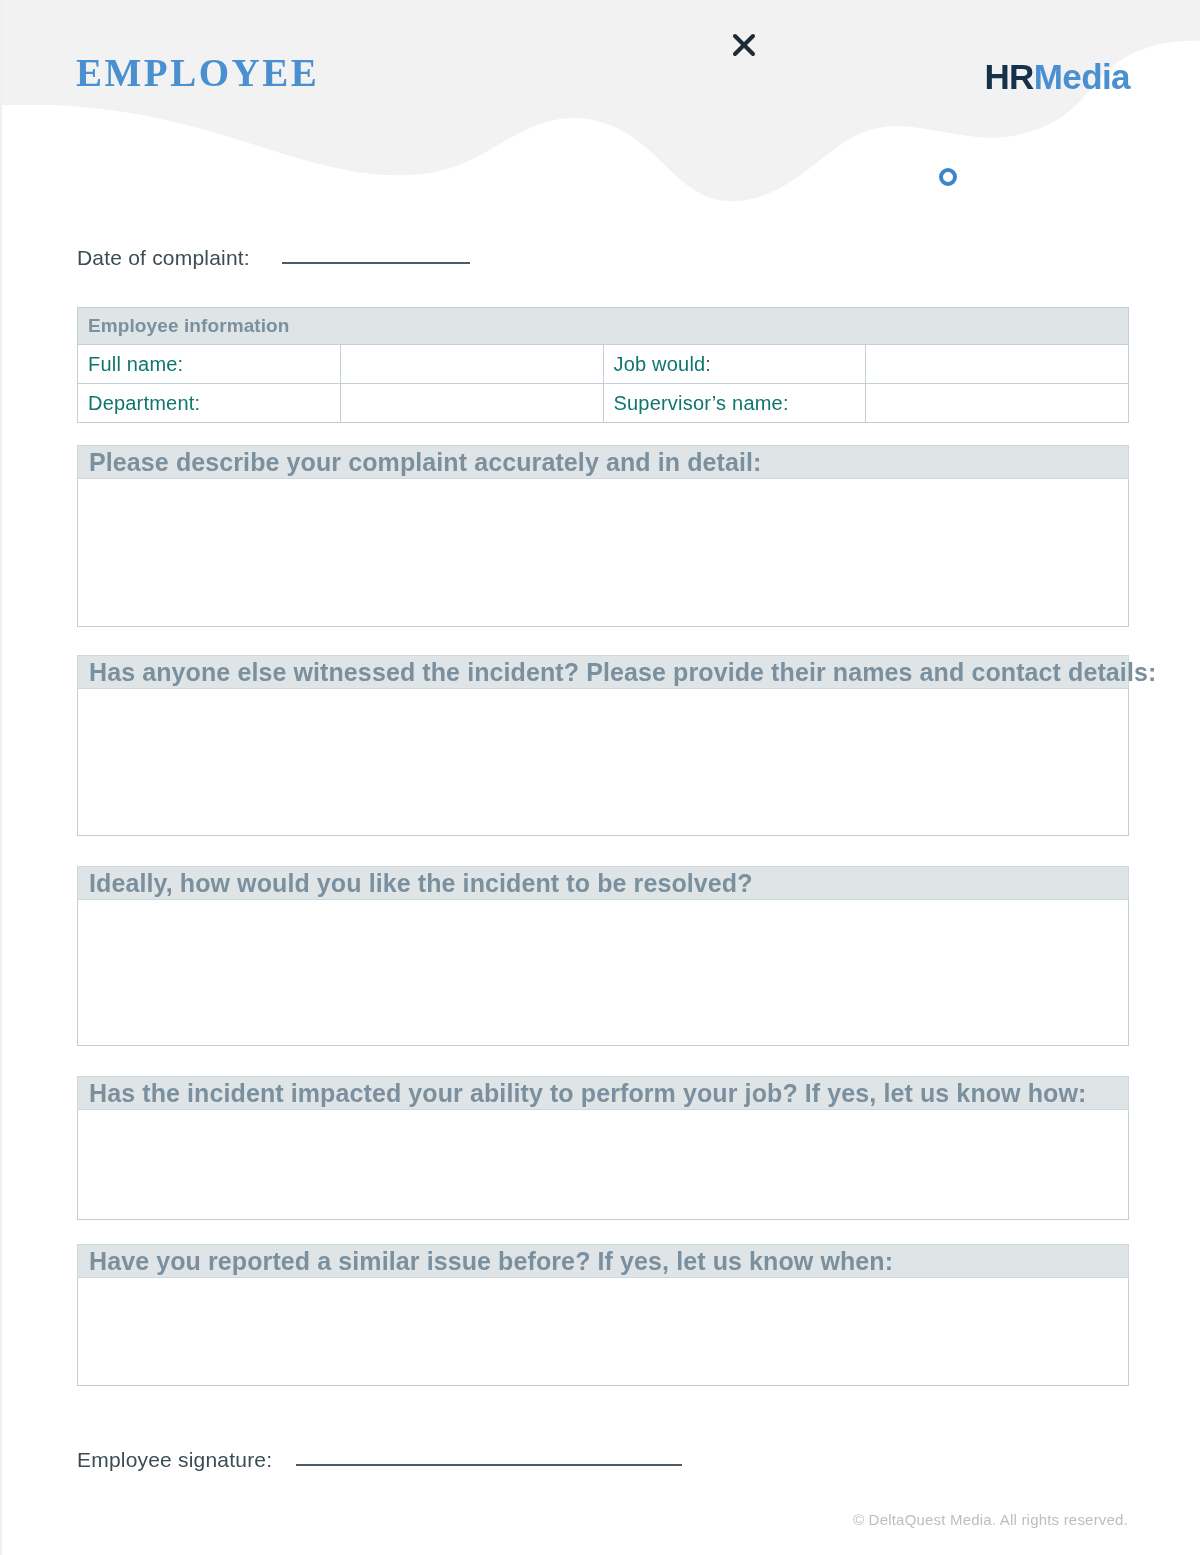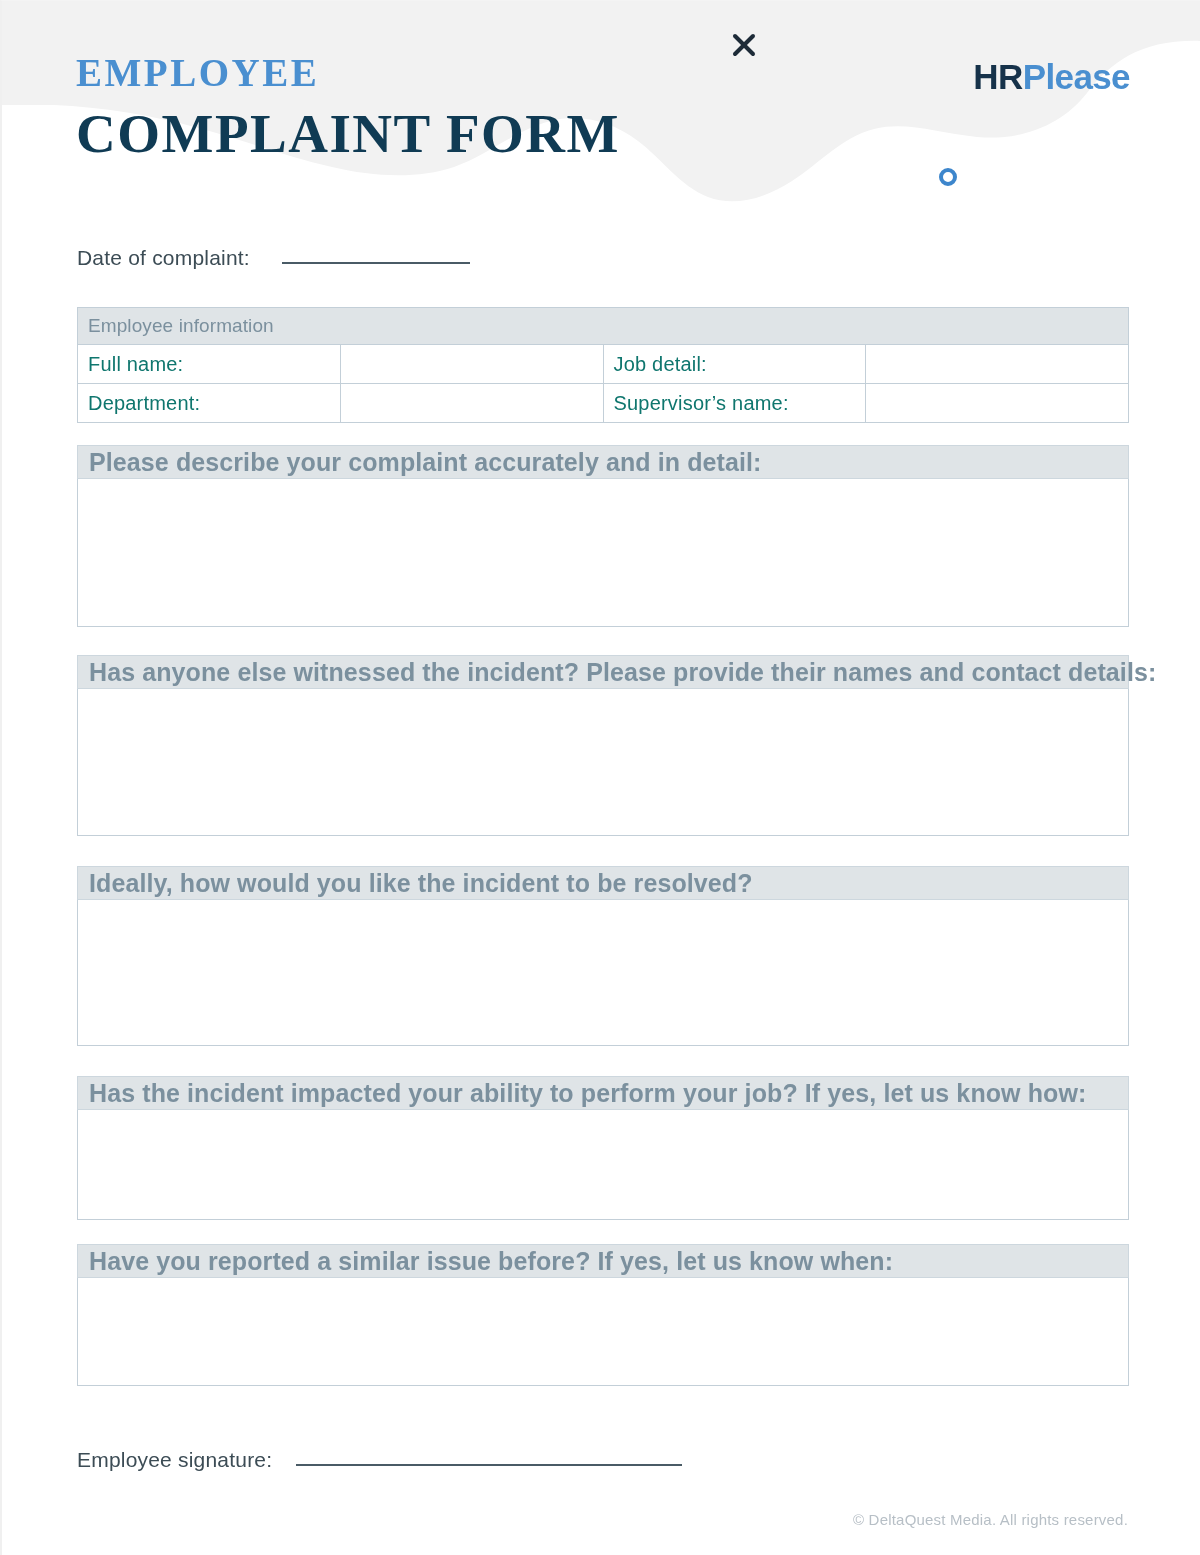"Please" span.addict { text: Please -> Media }
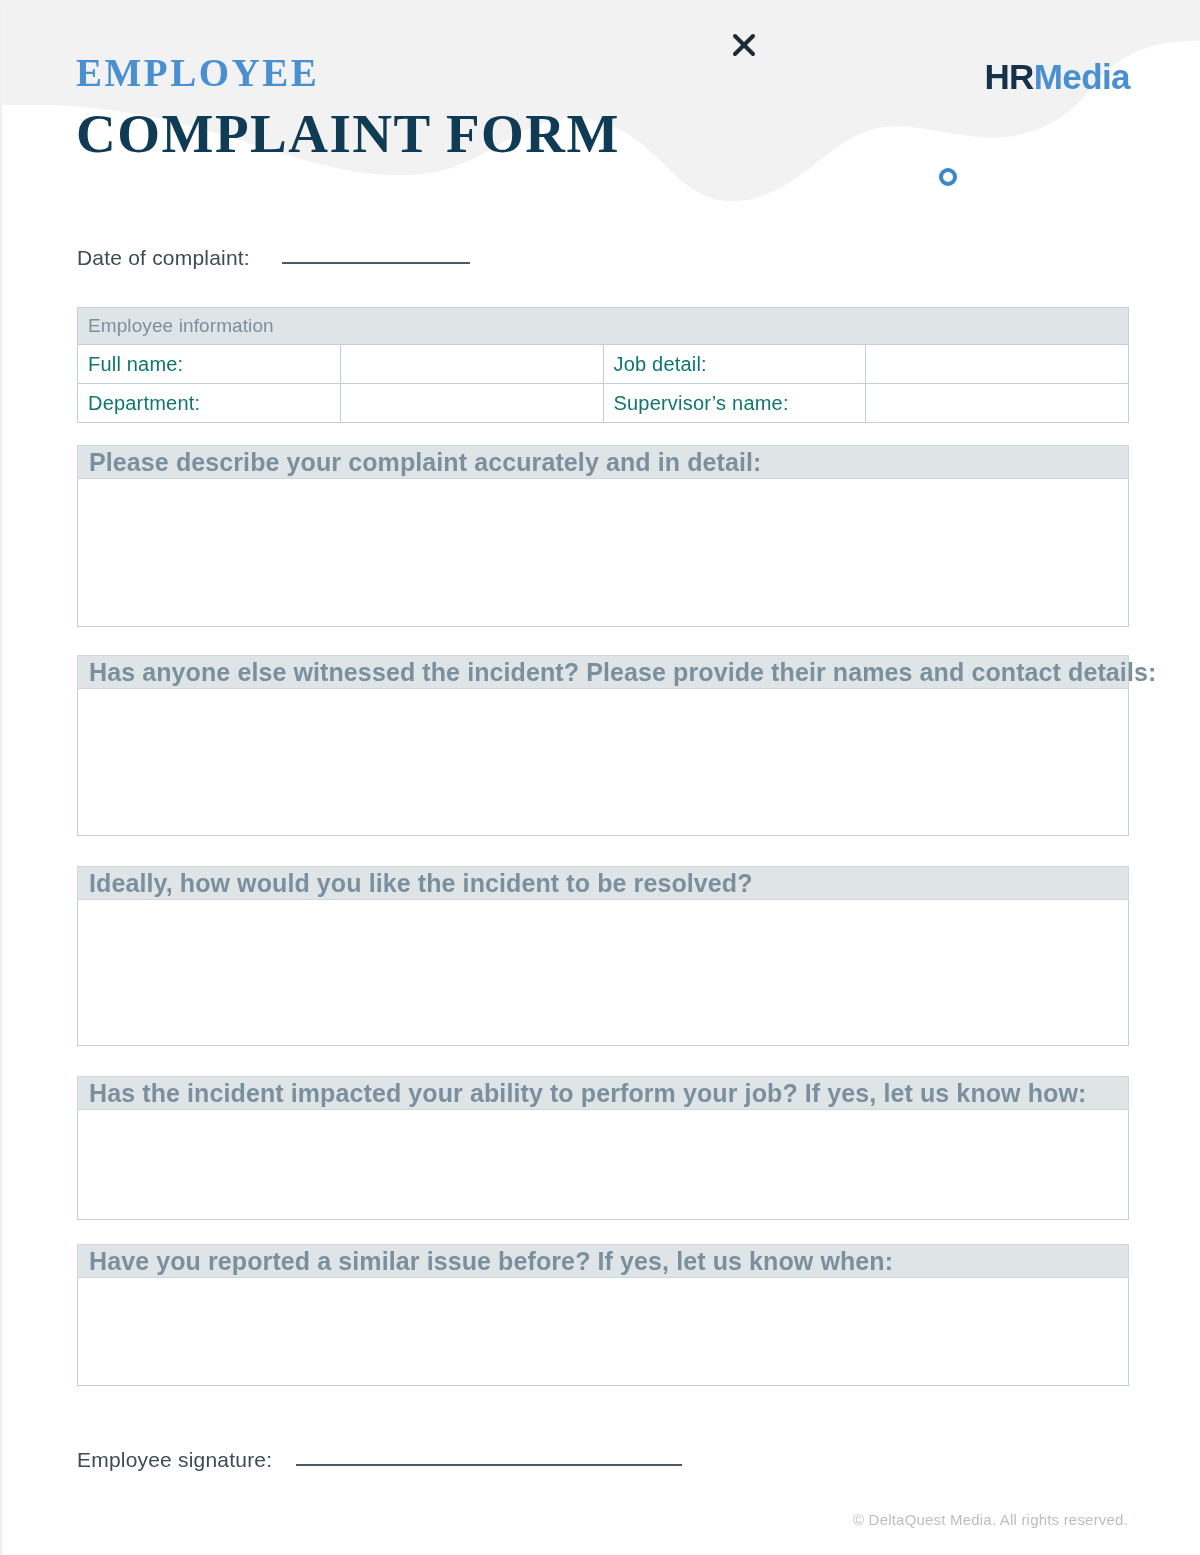"COMPLAINT FORM" div.title-line2 { html: <div>COMPLAINT FORM</div> -> none }
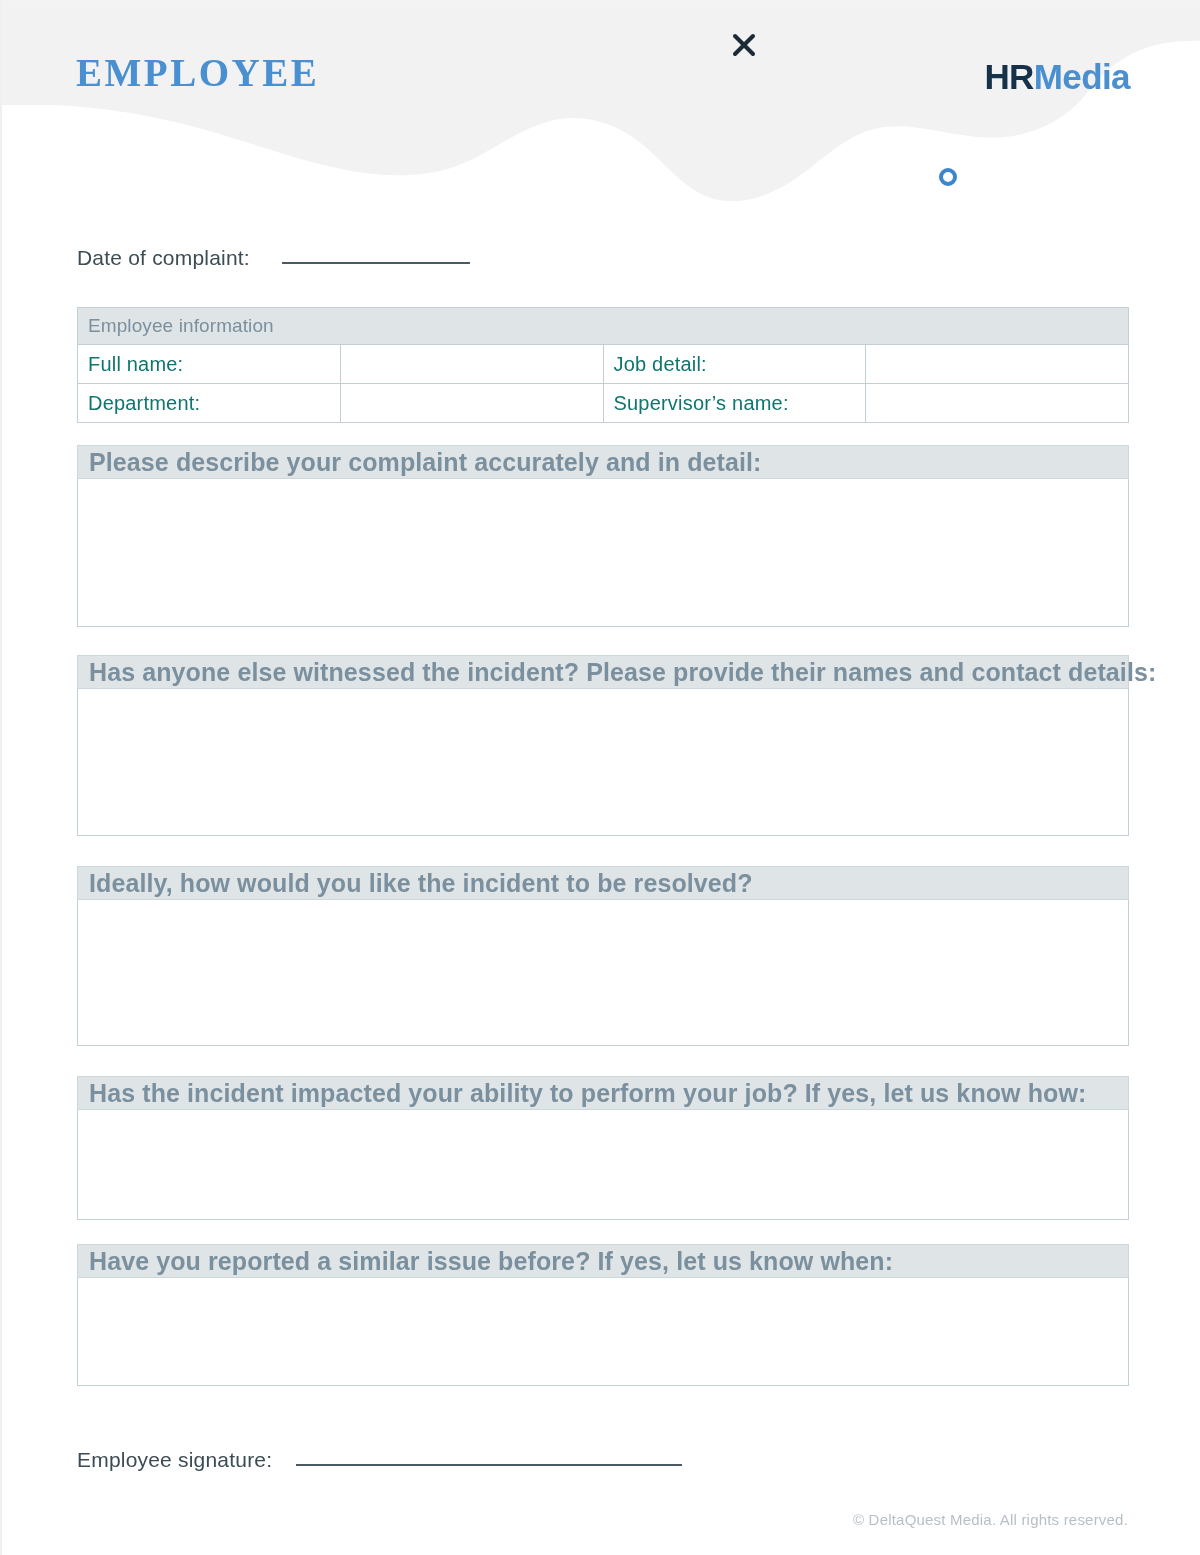"Employee information" .info-table .hdr { font-weight: 400 -> 700 }
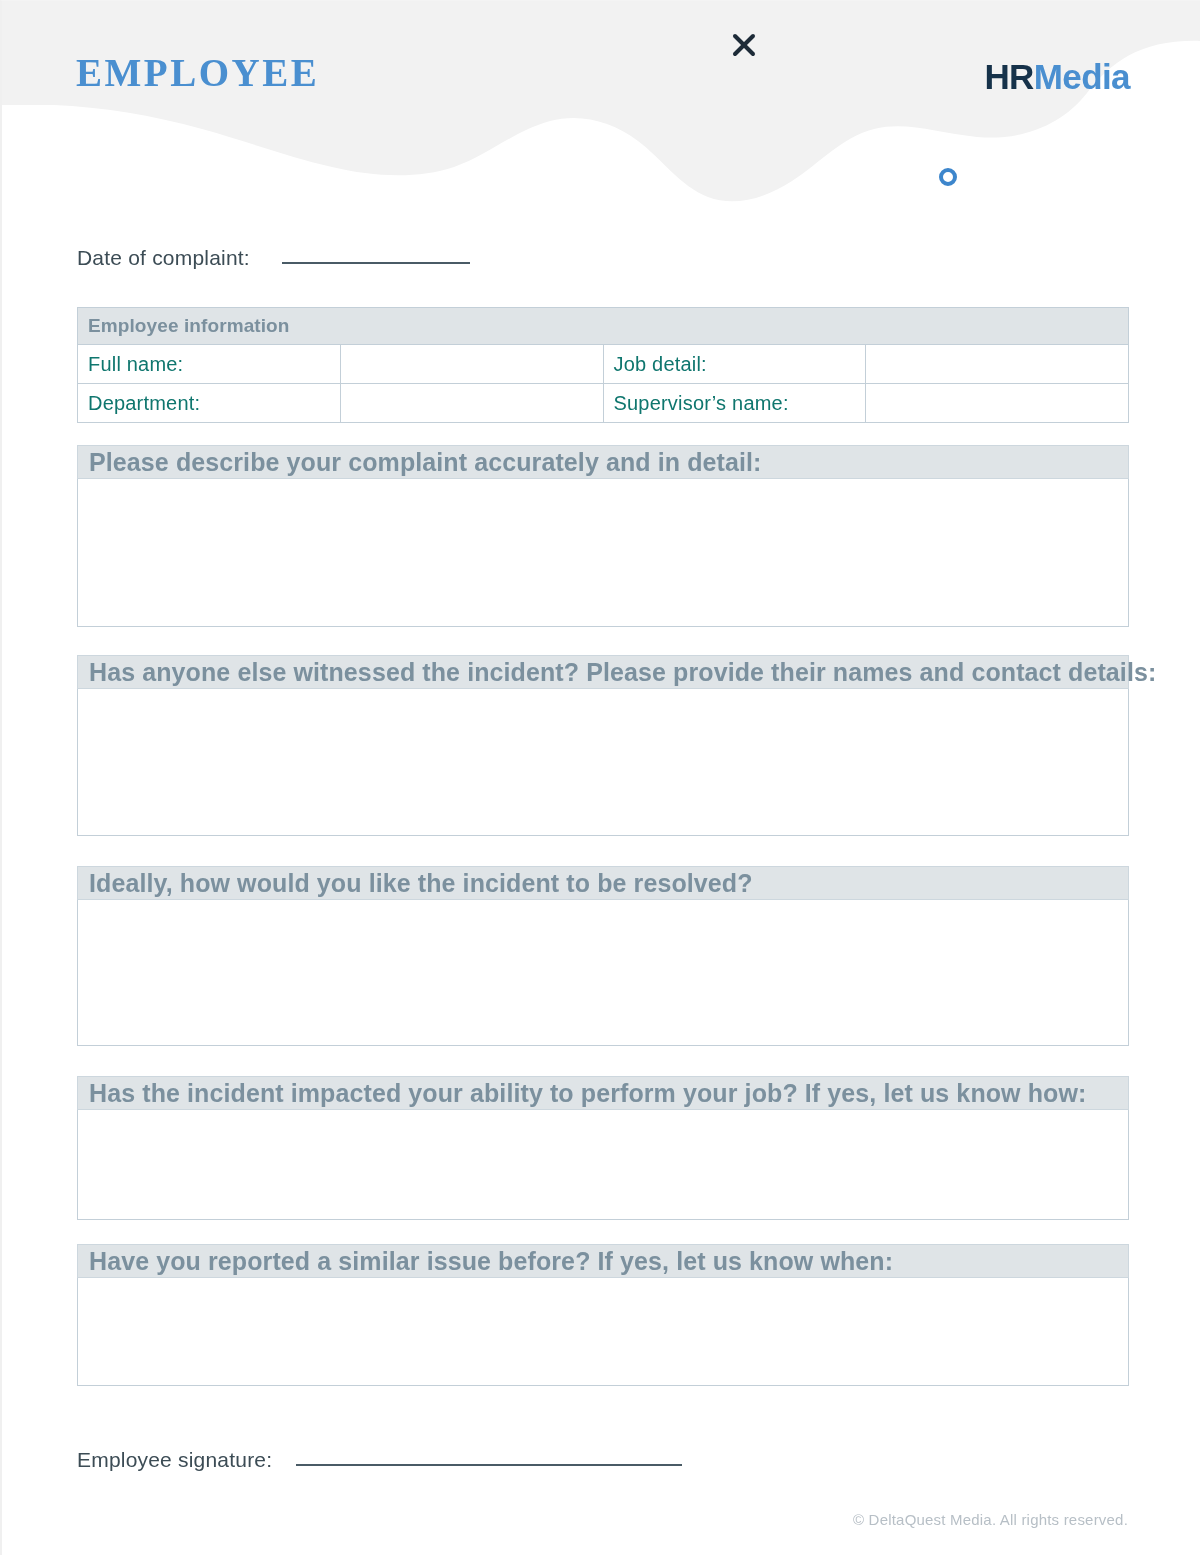"Job detail:" td { text: detail -> would }
